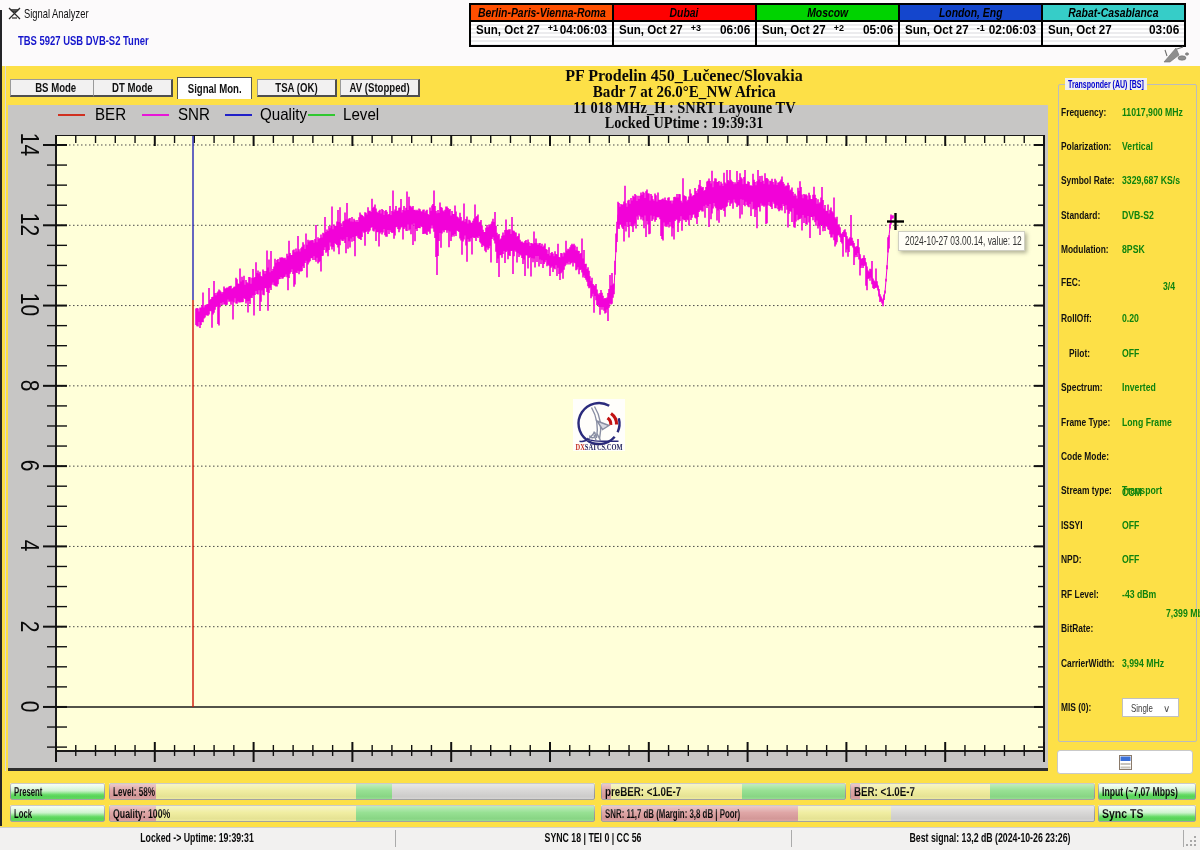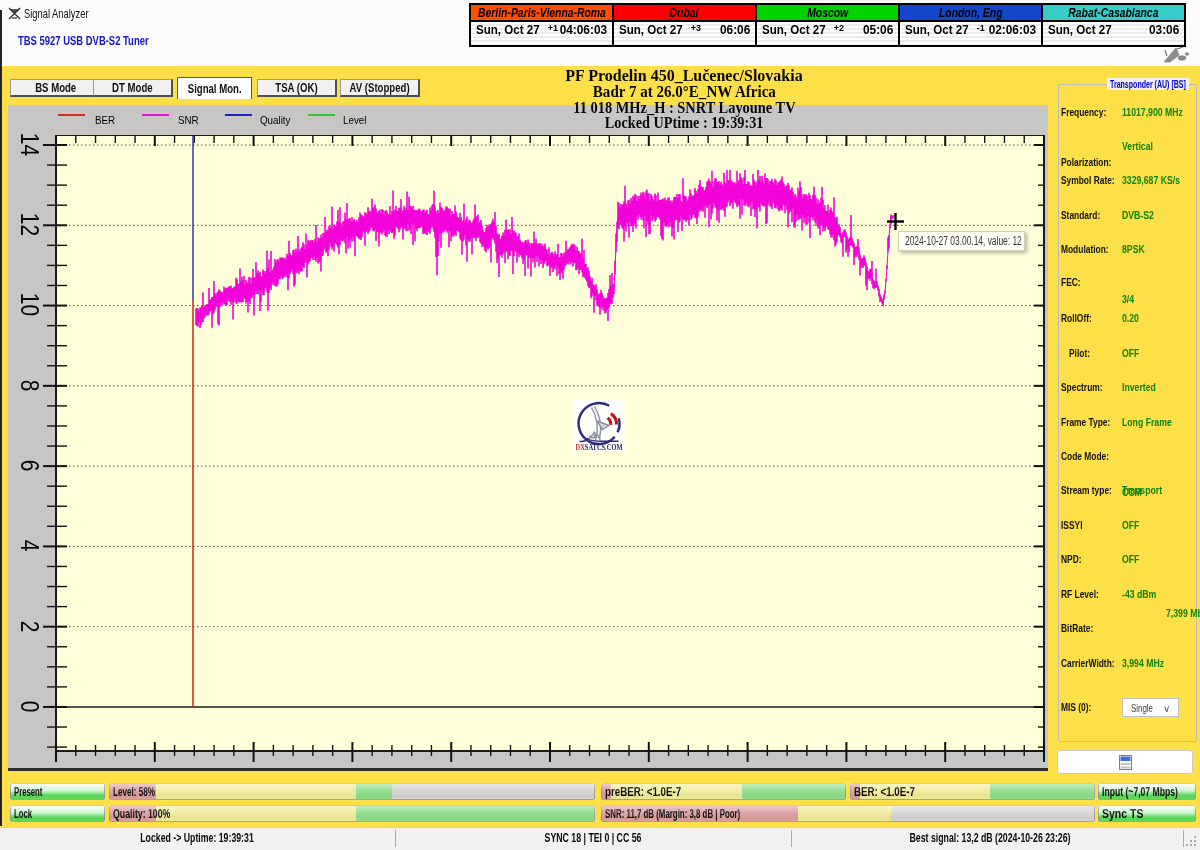"Transponder (AU) [BS]" #gtitle { margin-left: 42px -> none }
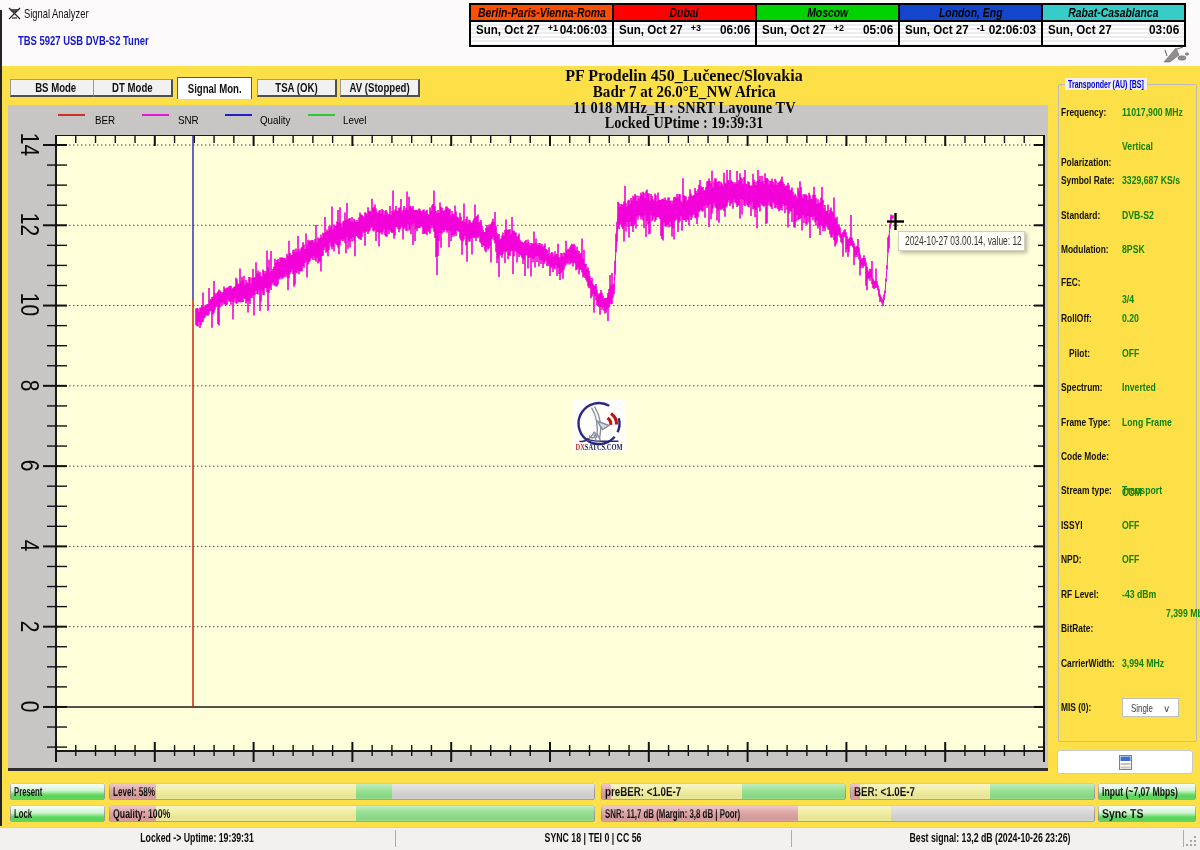"BER" .legtxt { font-size: 11px -> 17px; top: 114px -> 105px }
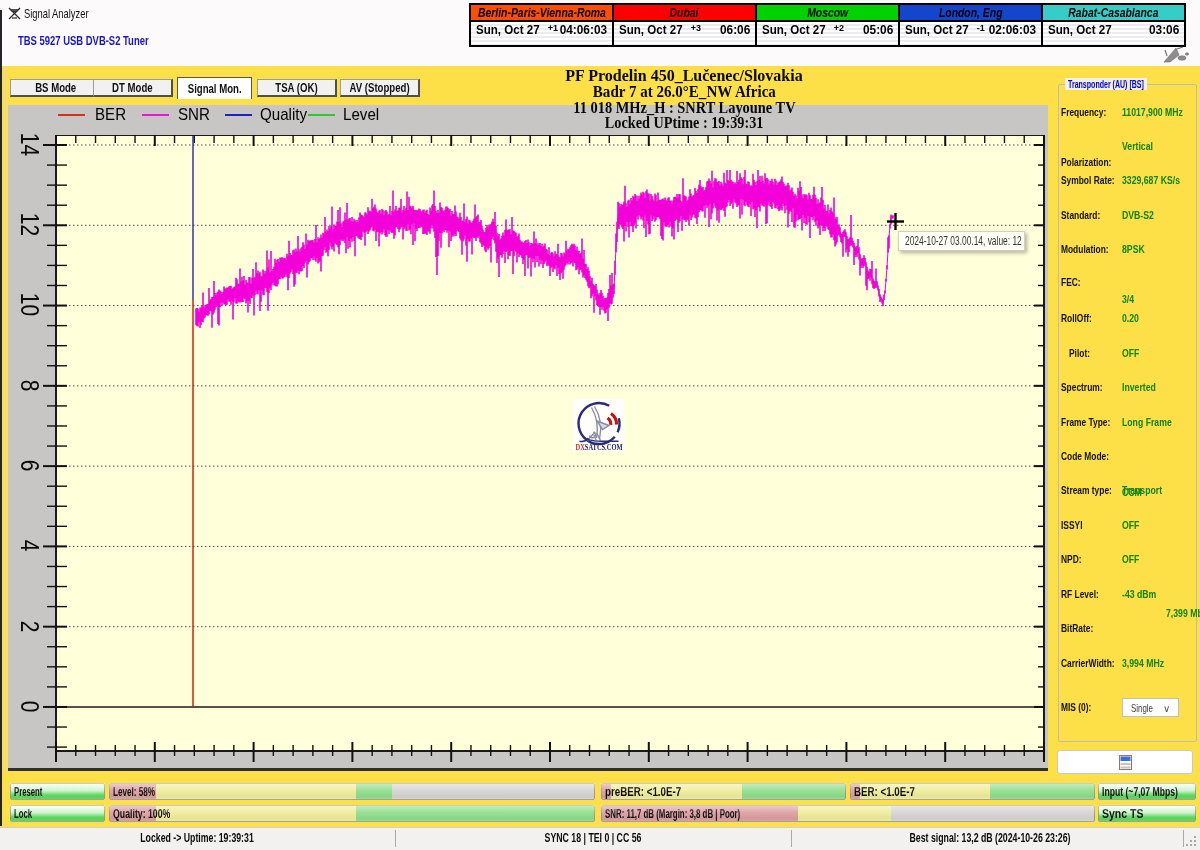"Polarization:" div.plabel { margin-top: 16px -> none }
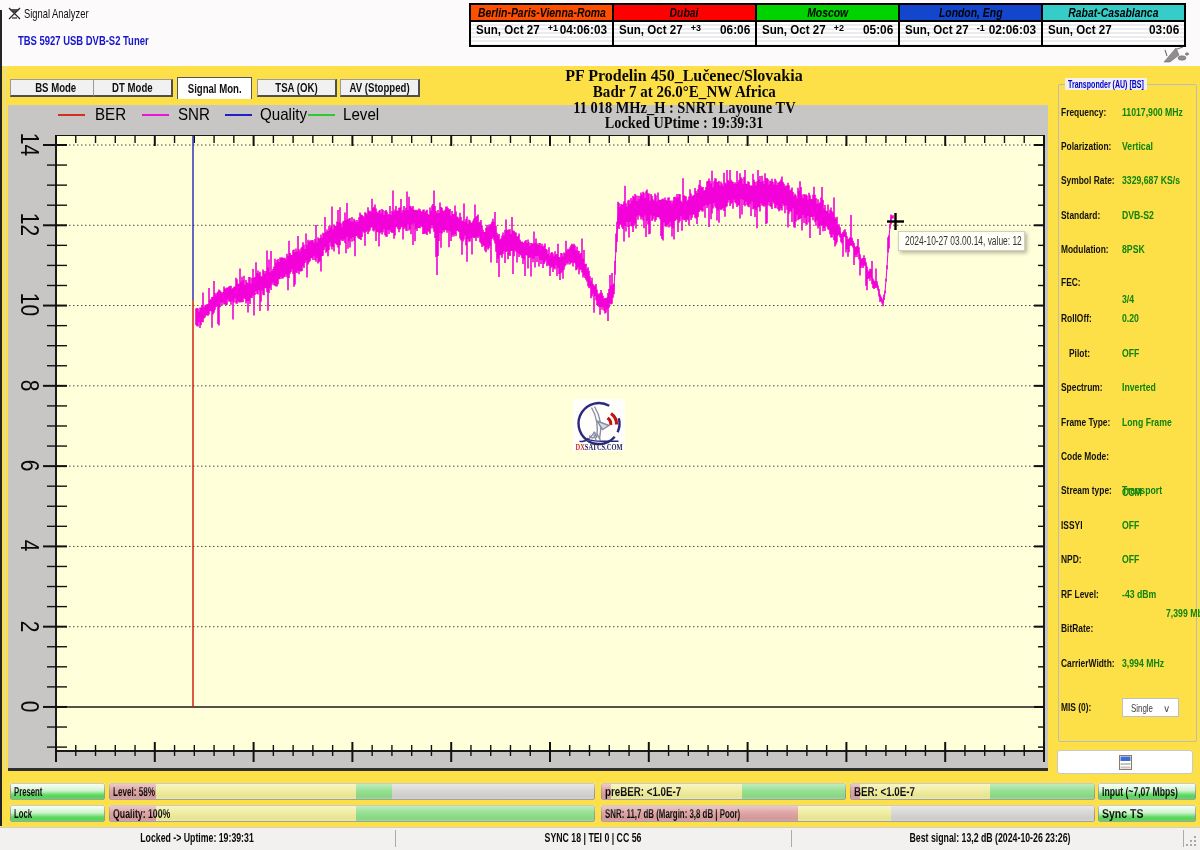"3/4" div.pvalue { margin-left: none -> 41px; top: 293px -> 280px }
